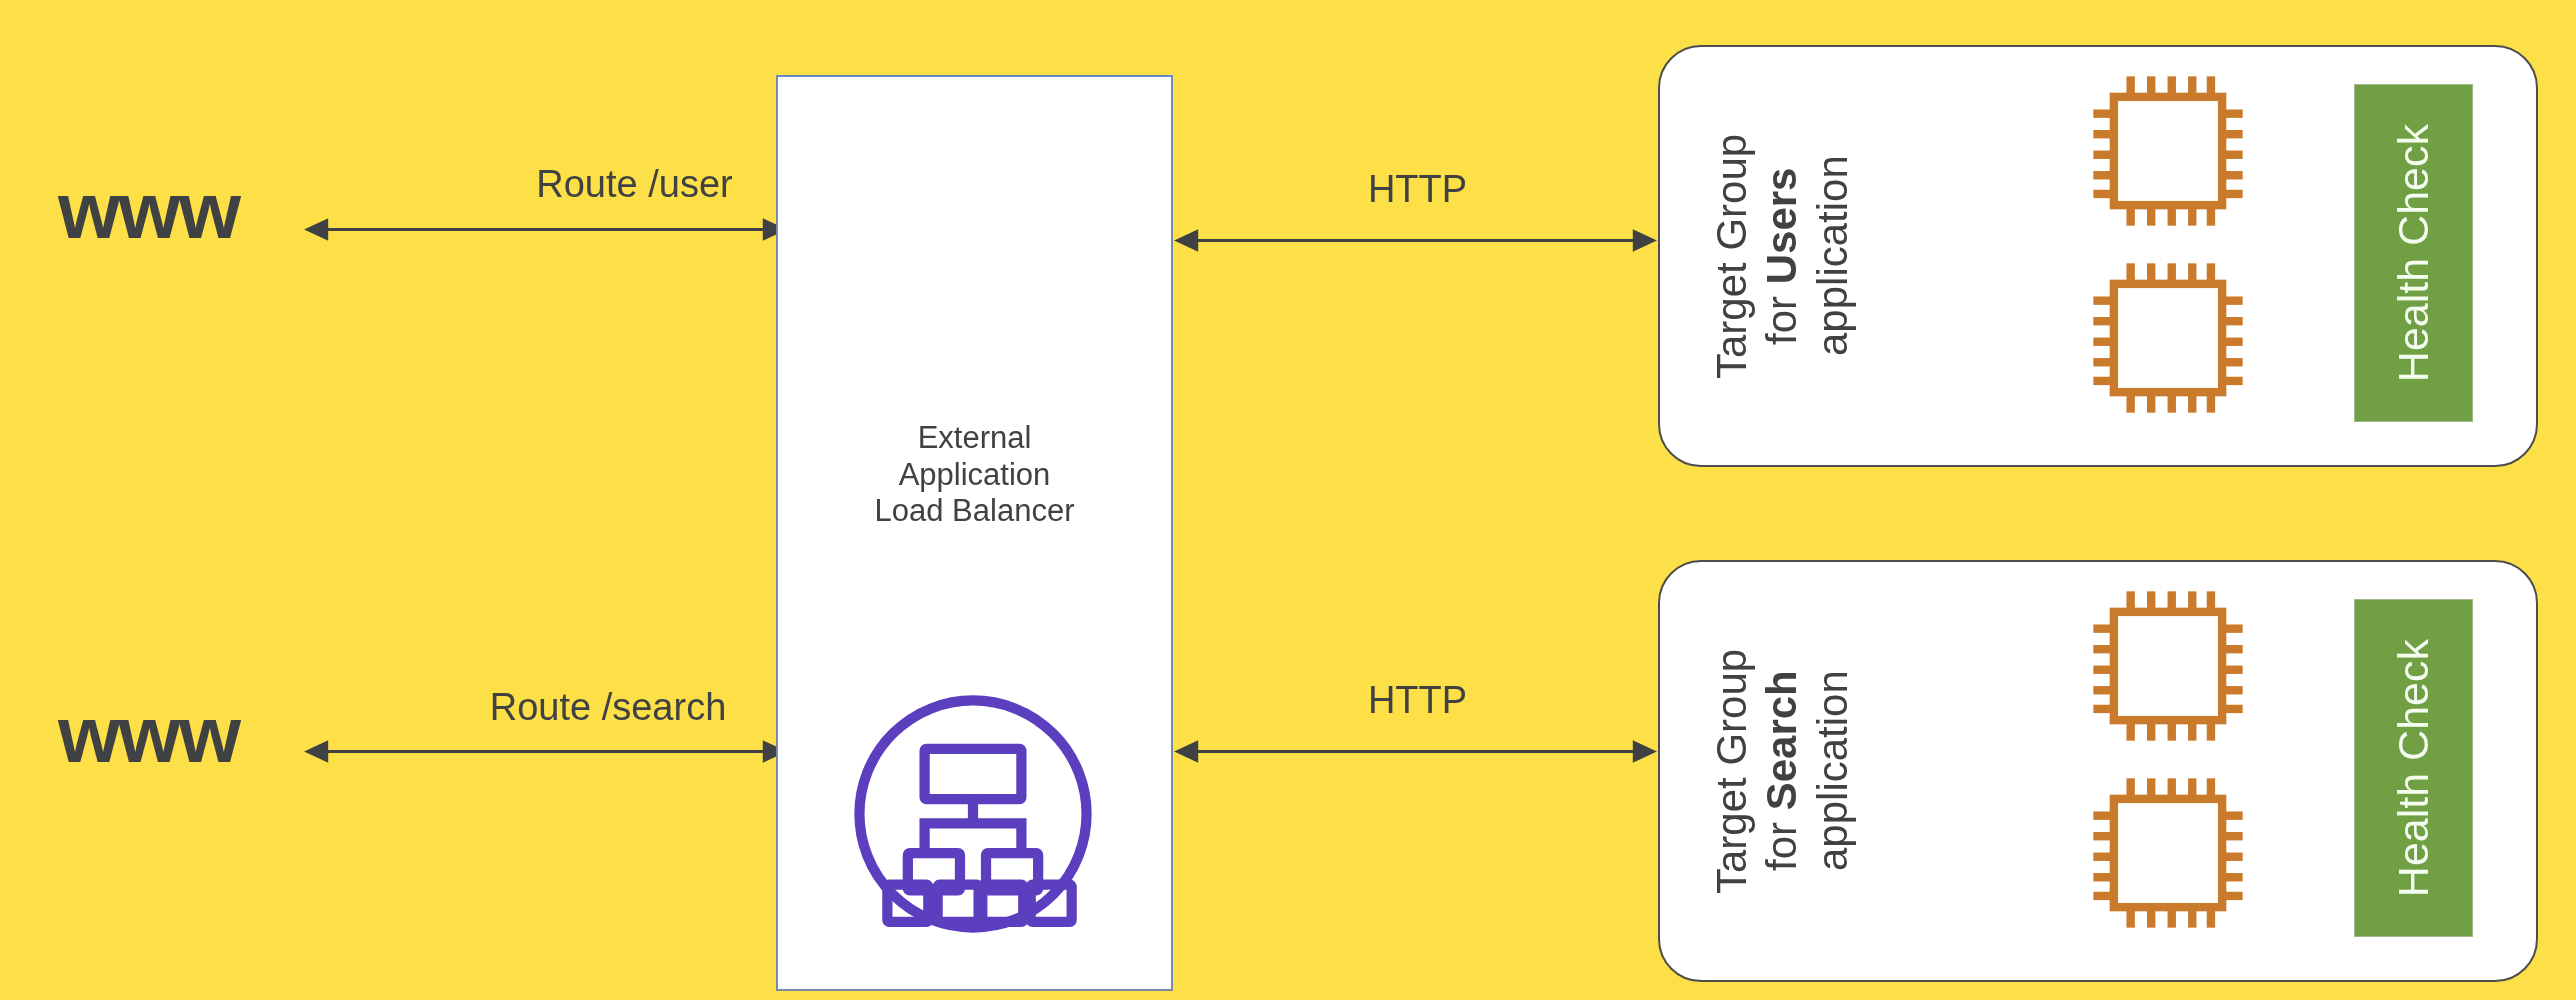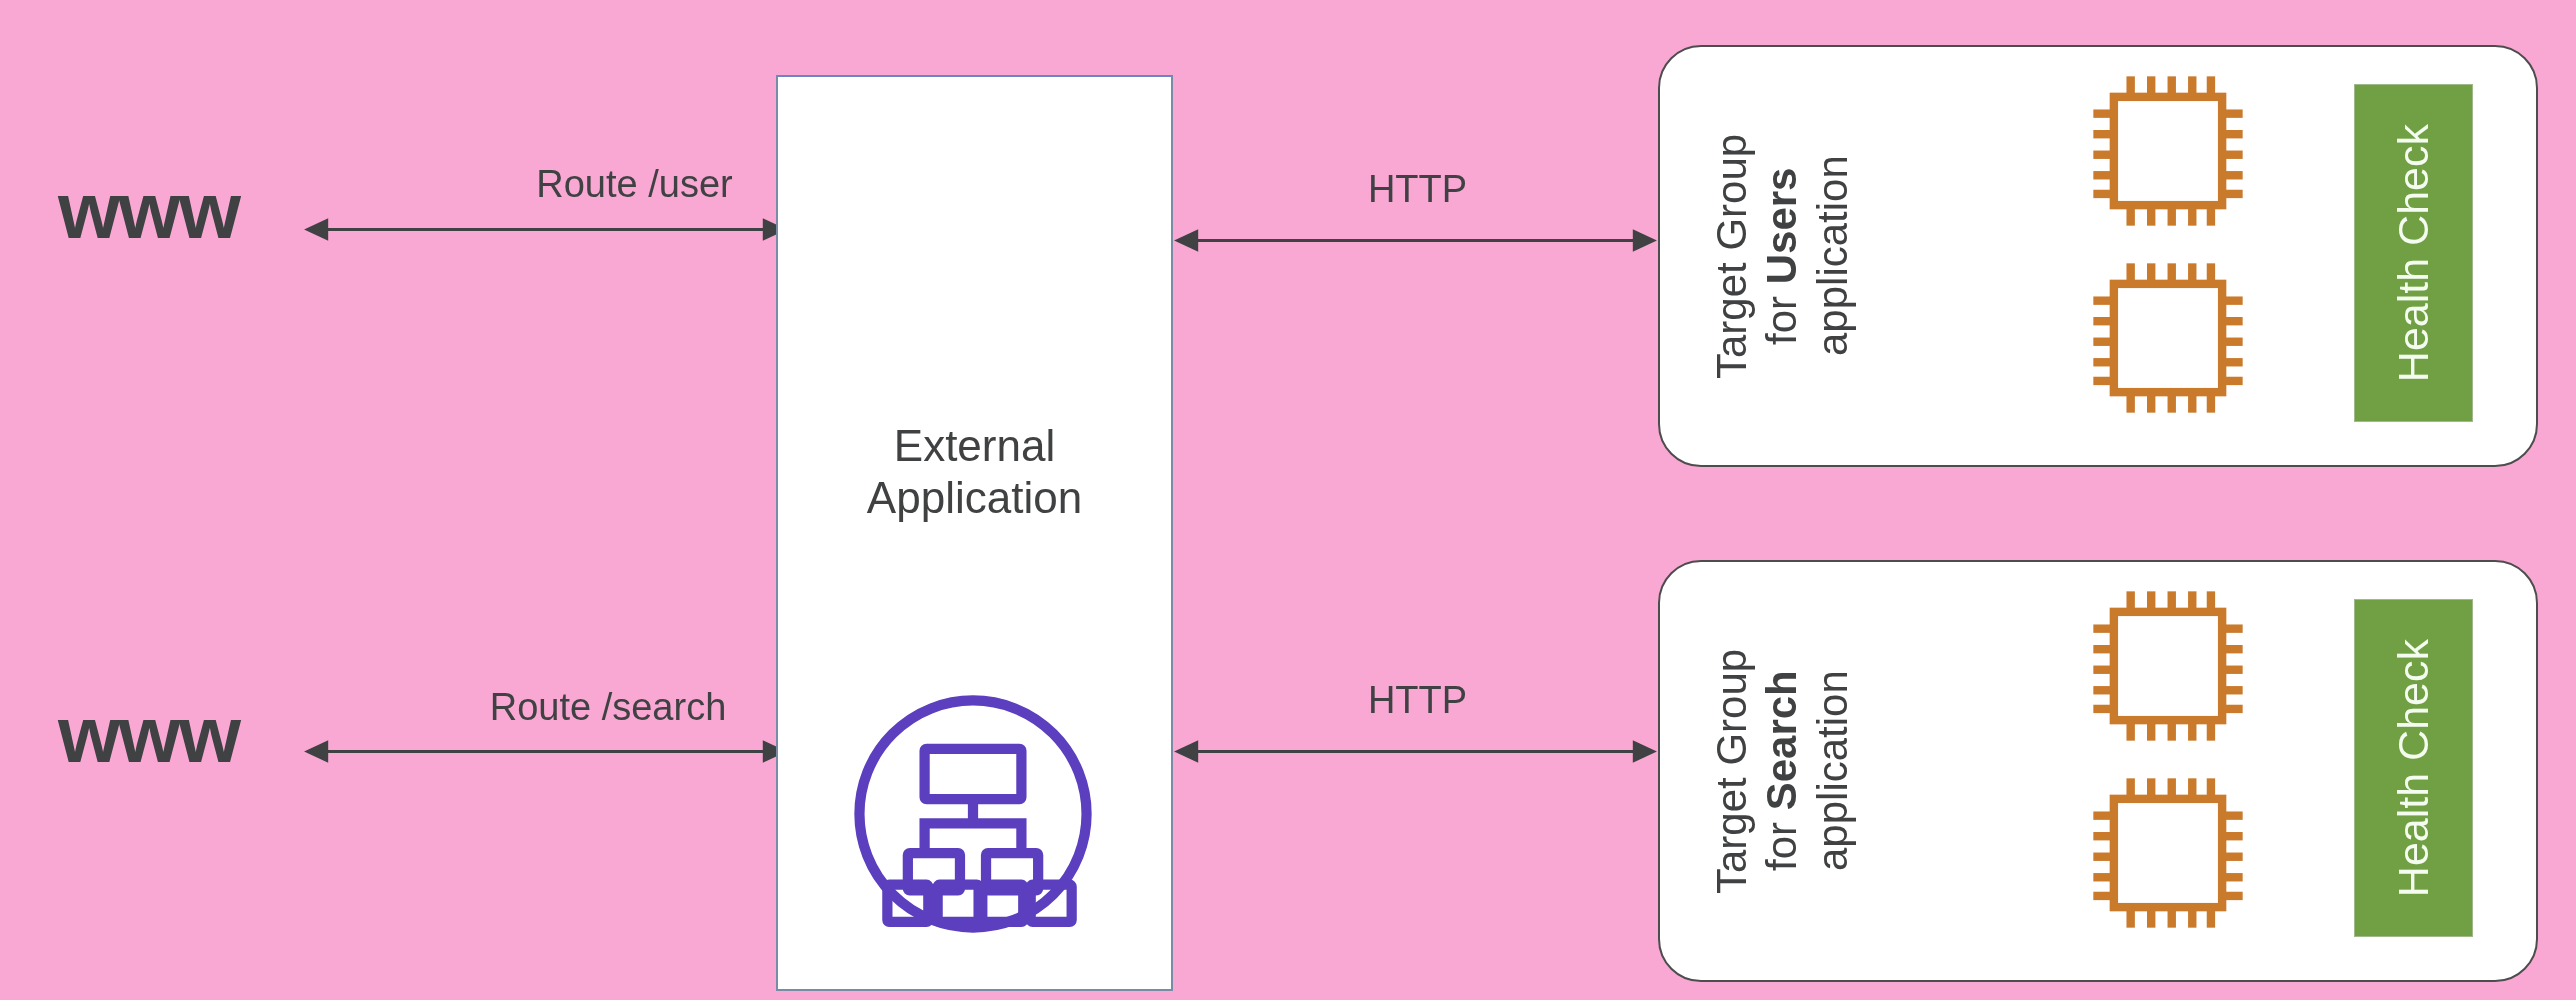"www" #canvas { background: #f9a8d4 -> #fde047 }
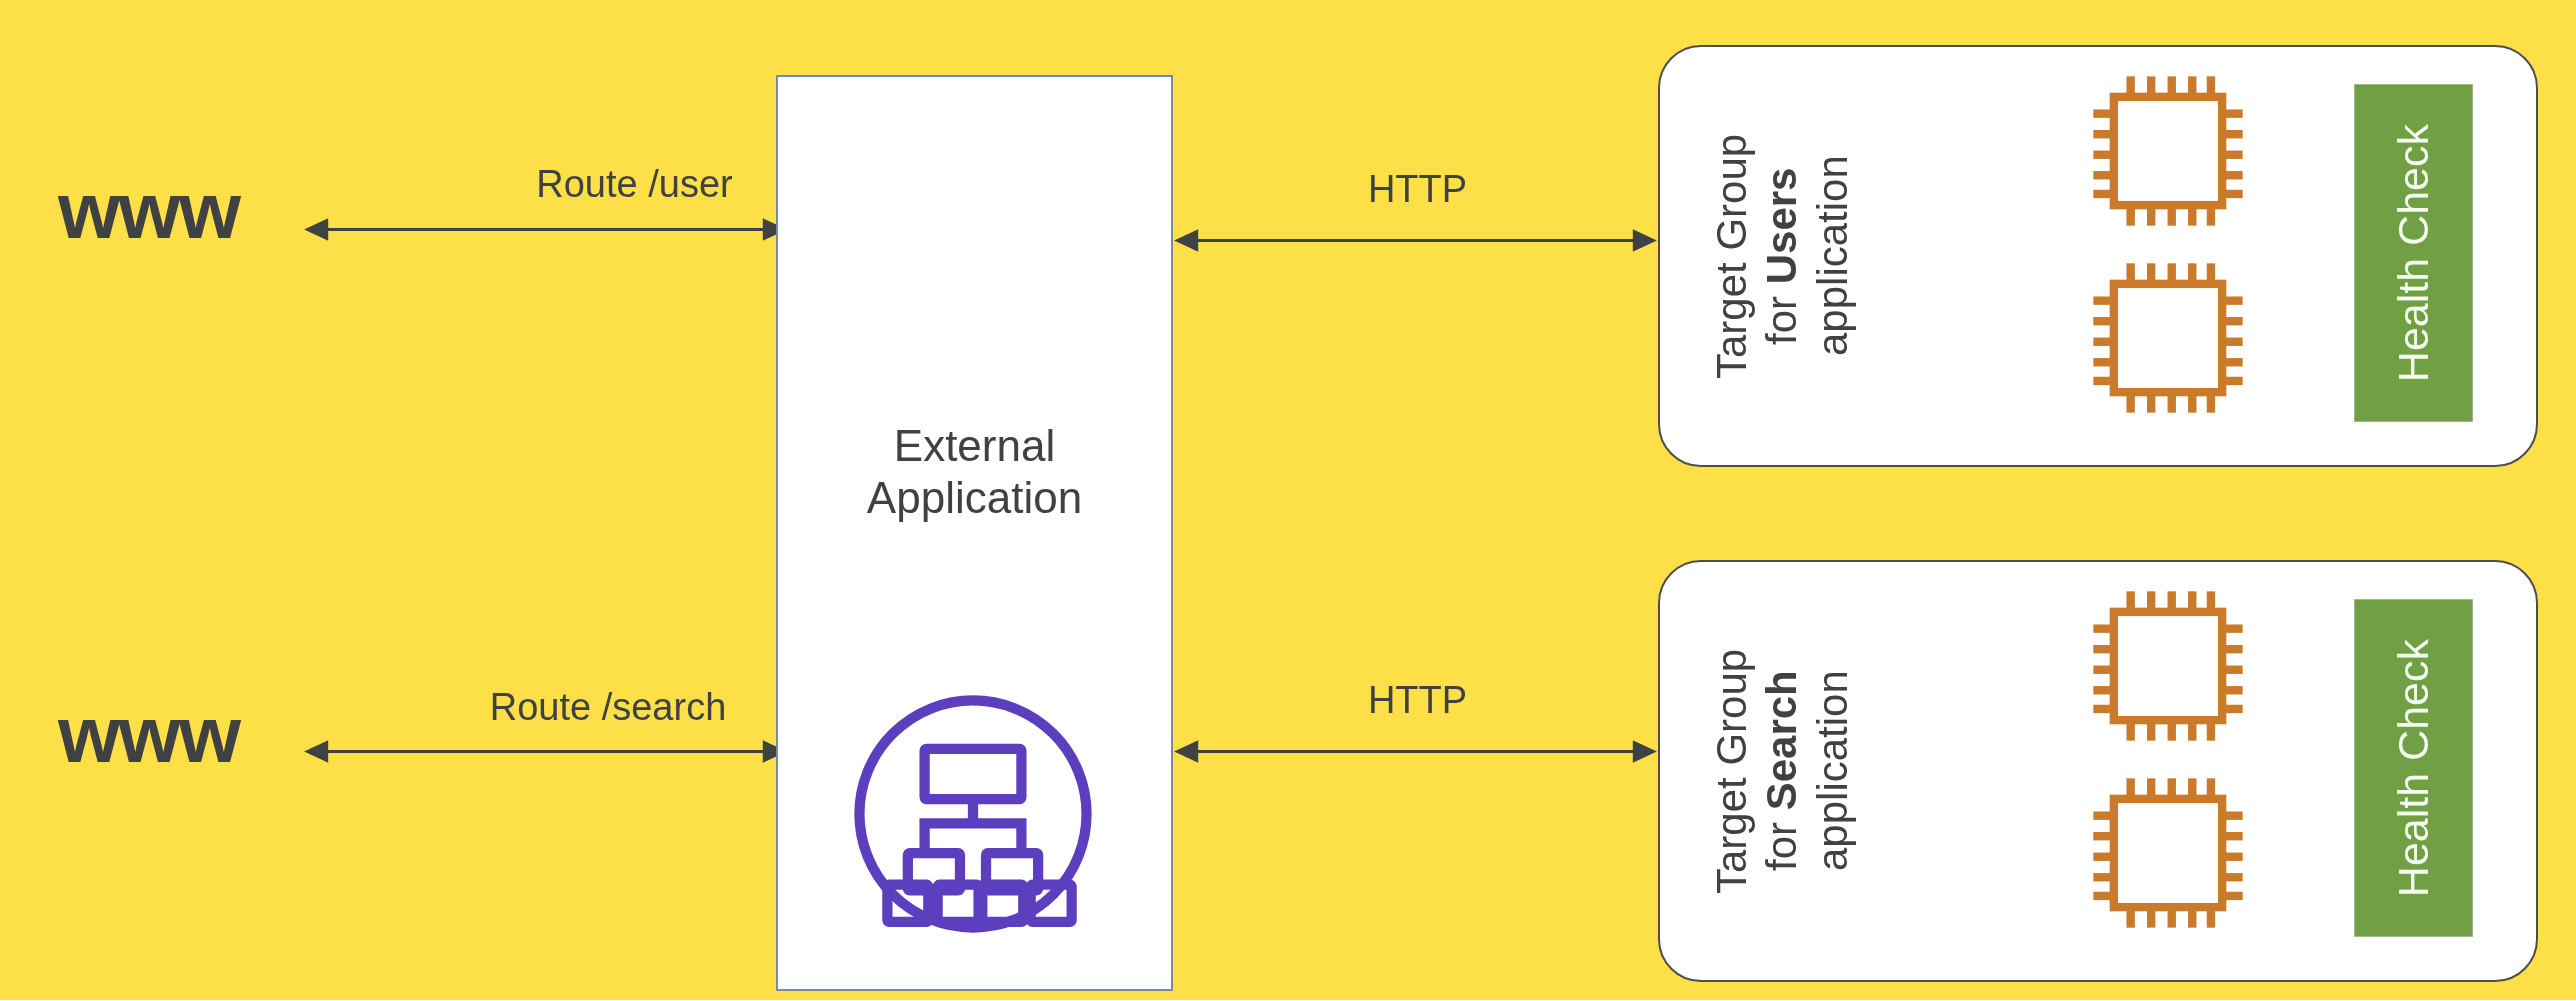"External" .lb-title { font-size: 44px -> 31px }
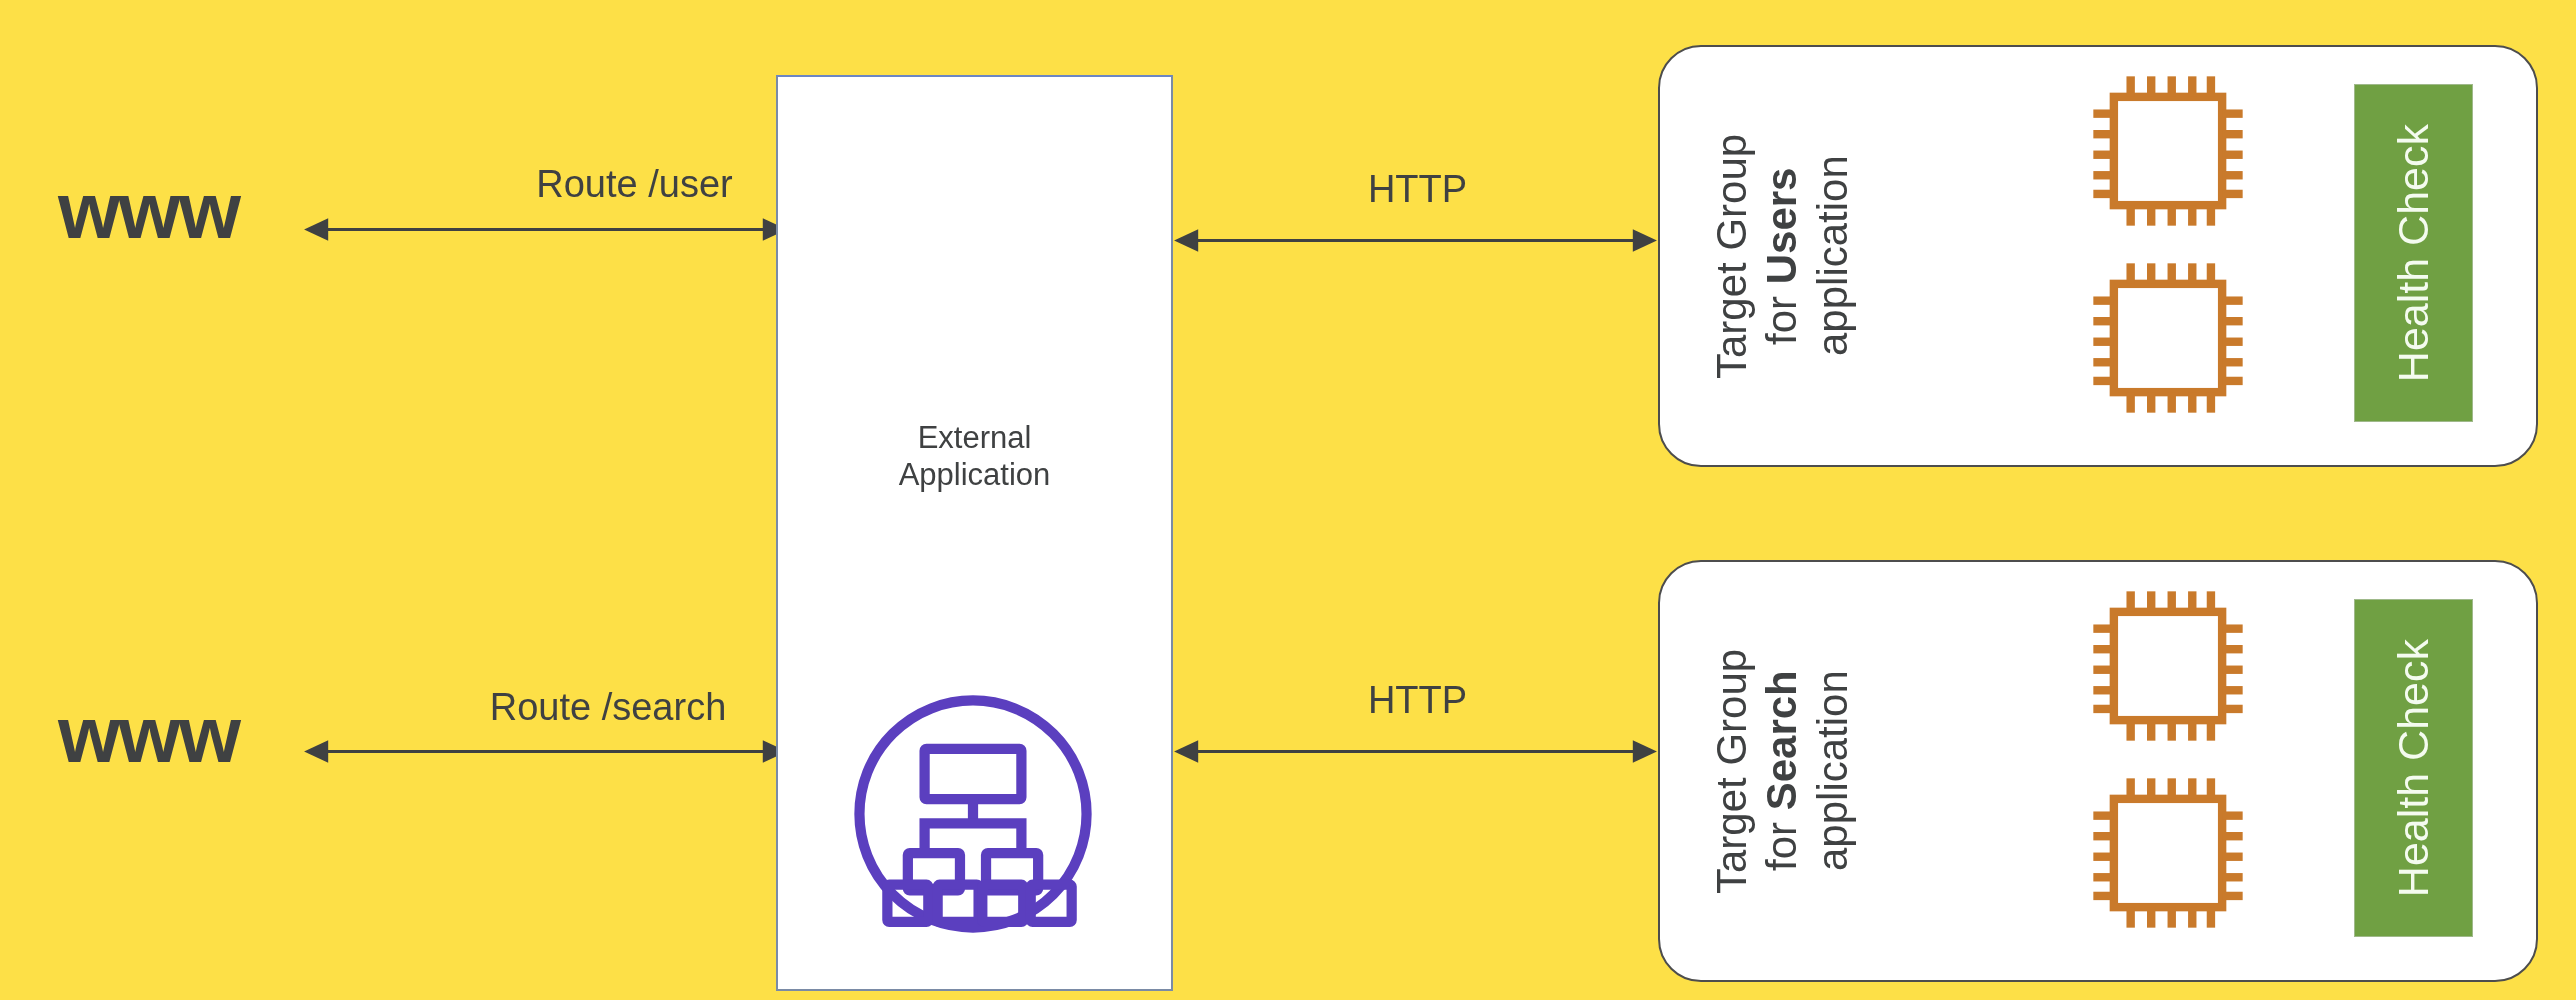"Load Balancer" div { html: none -> <div>Load Balancer</div> }
